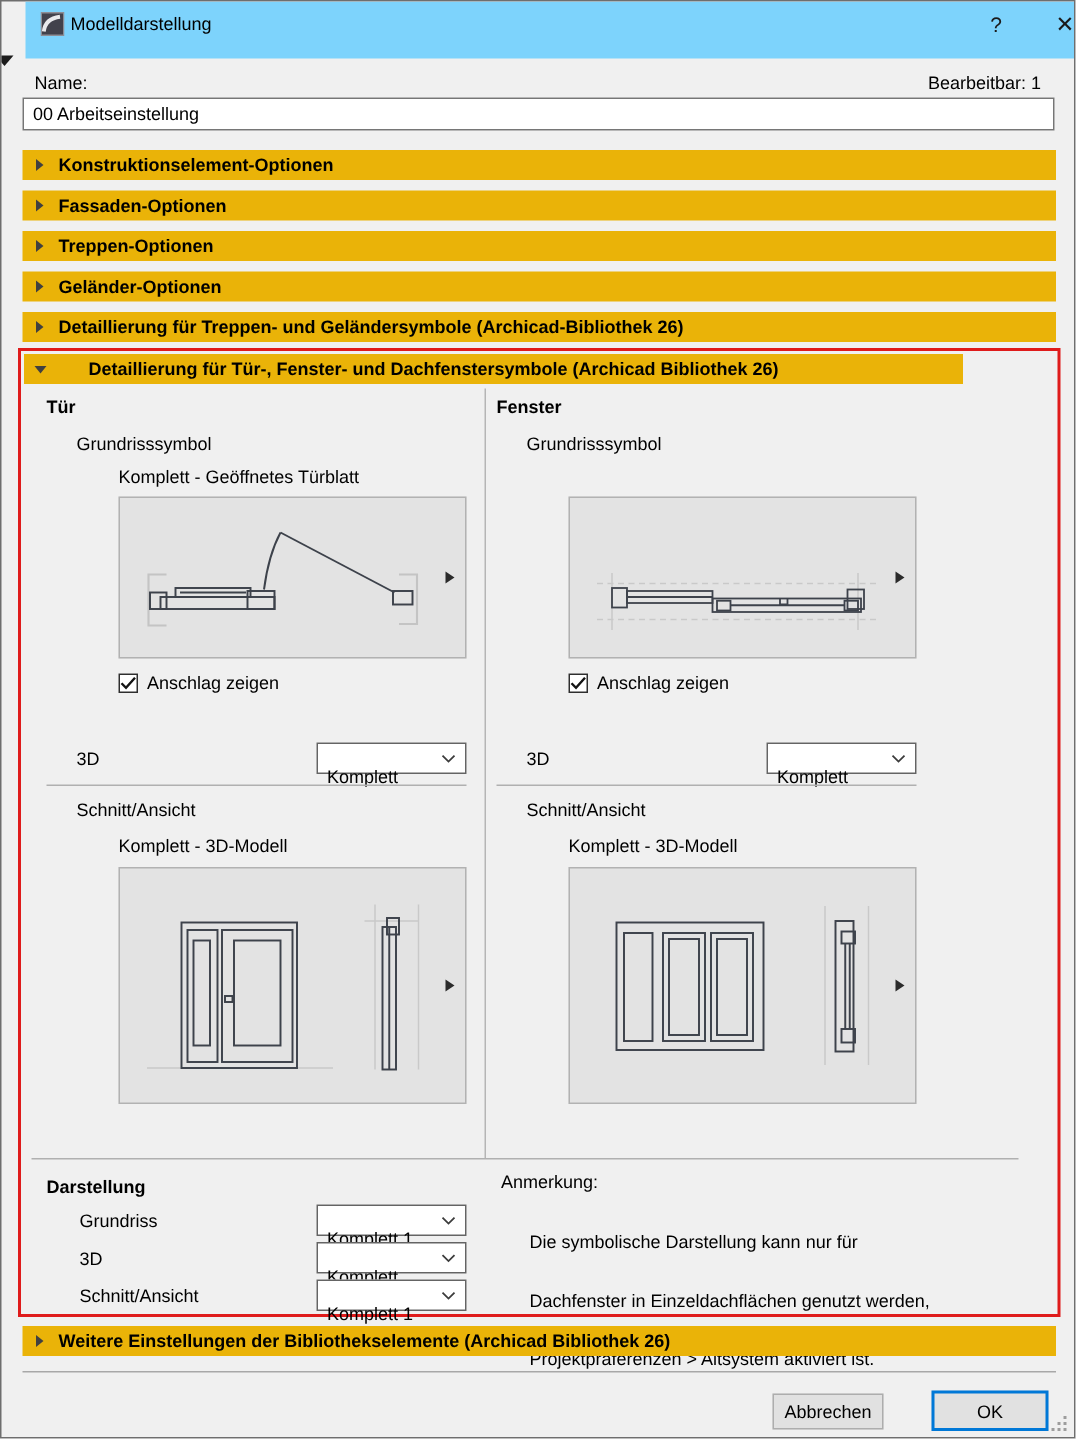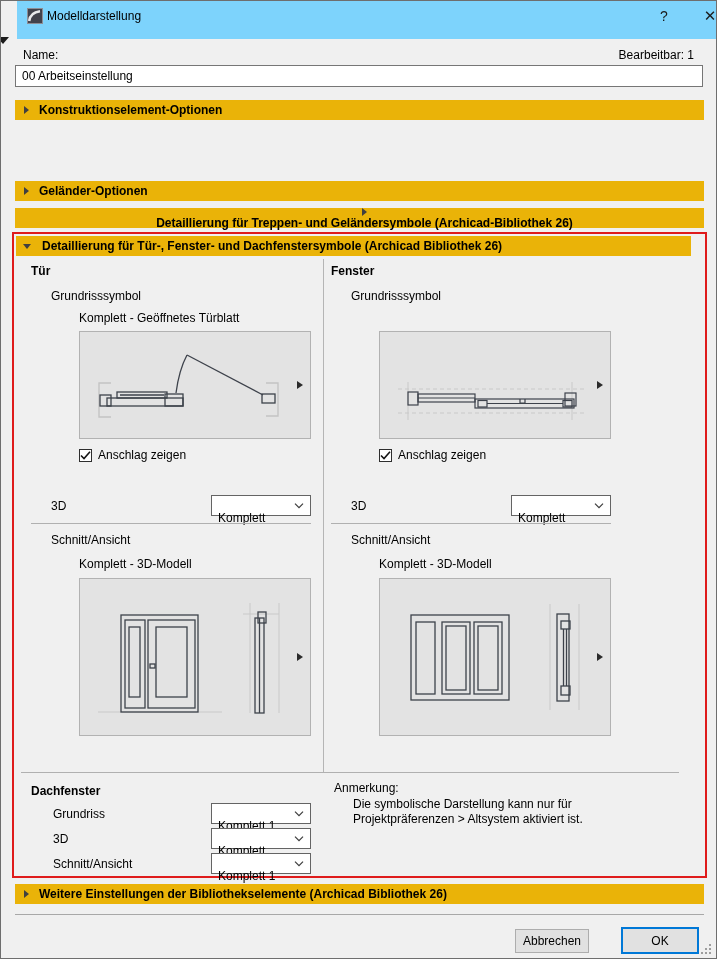"Fassaden-Optionen" div.acc { html: none -> <div> <span></span> <span>Fassaden-Optionen</span> </div> }
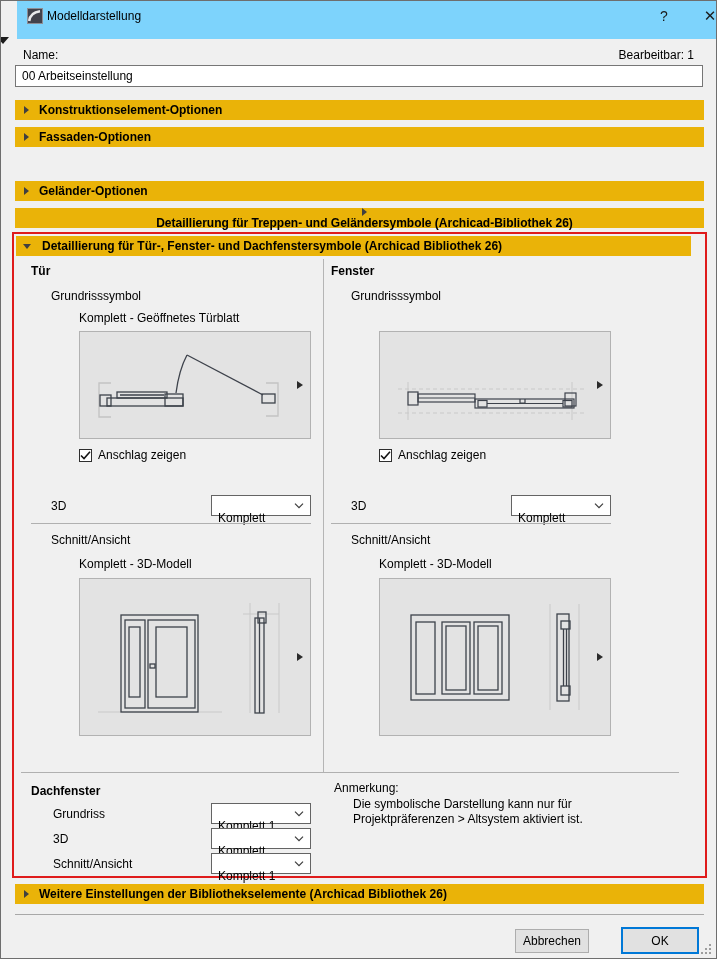"Treppen-Optionen" div.acc { html: none -> <div> <span></span> <span>Treppen-Optionen</span> </div> }
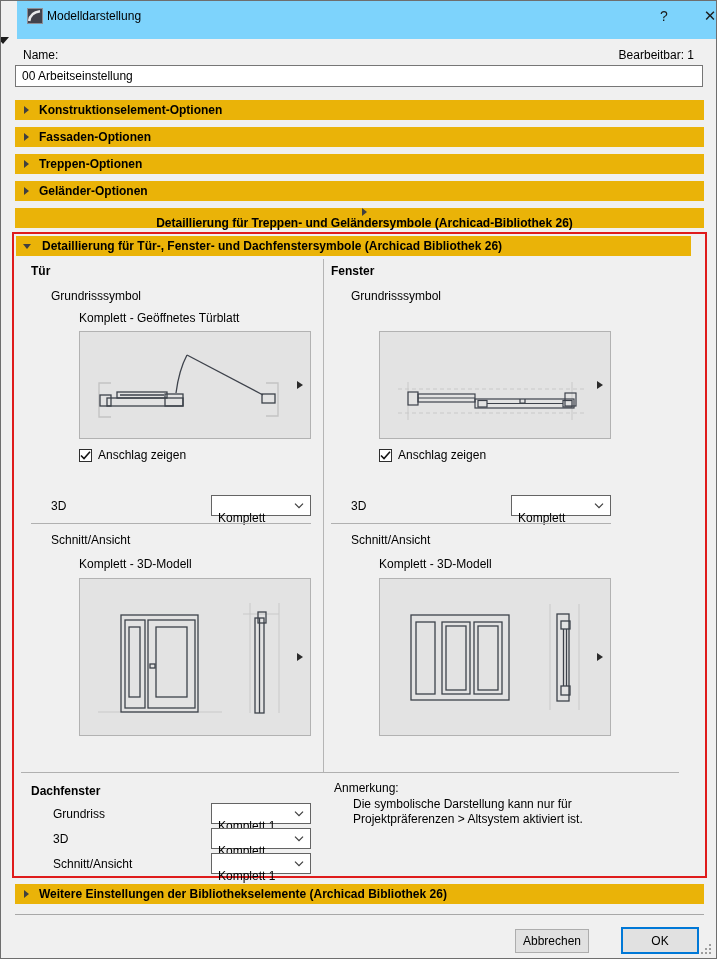"Detaillierung für Treppen- und" div.acc { flex-direction: column -> none }
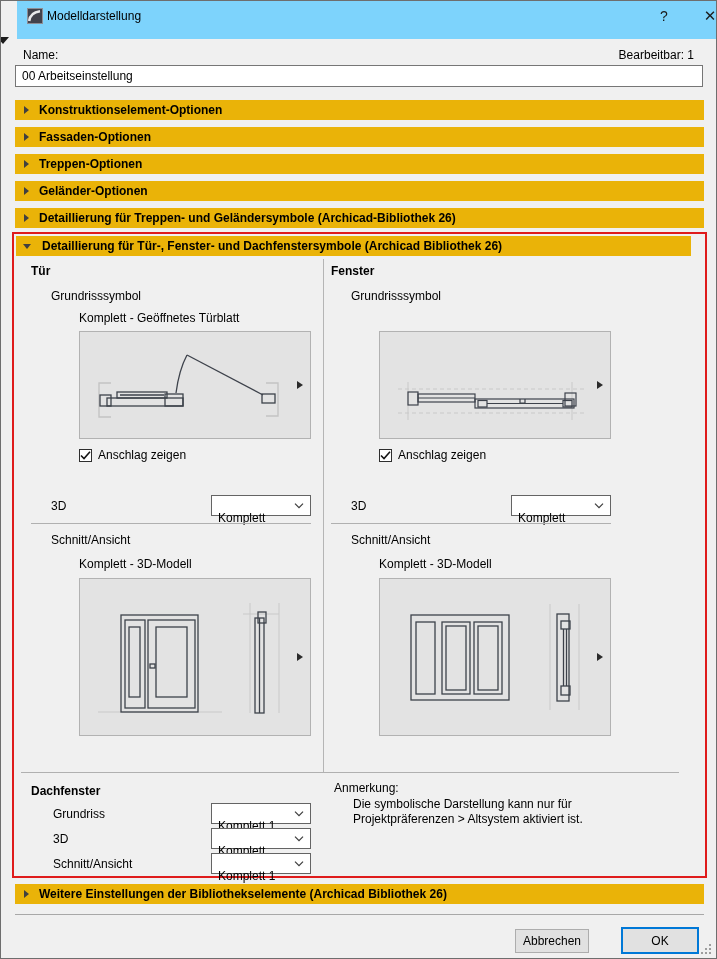"Detaillierung für Tür-, Fenster- und" div.acc { gap: none -> 17px; width: 675px -> 626px }
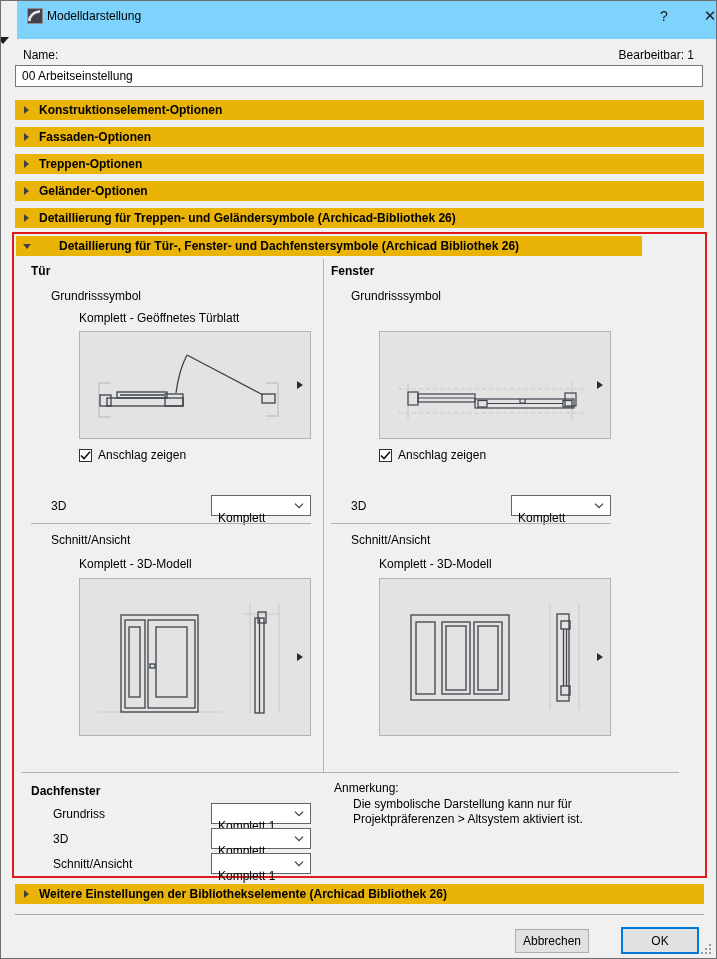"Dachfenster" span.lbl { text: Dachfenster -> Darstellung }
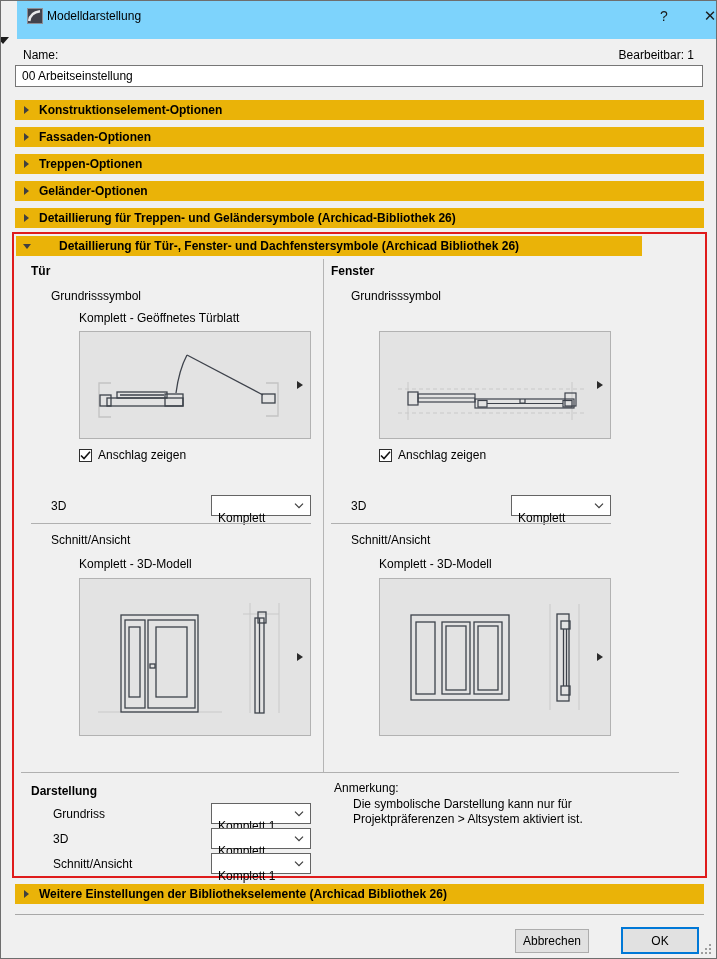"Die symbolische Darstellung kann nur" .note-line { margin-top: none -> 24px }
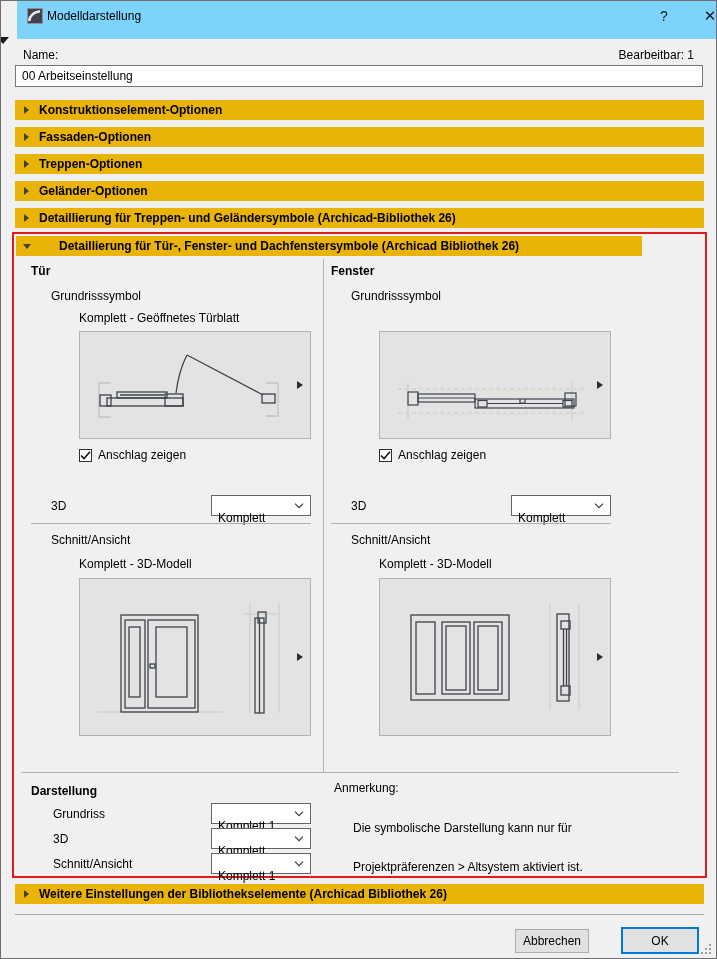"Dachfenster in Einzeldachflächen genutzt" div.note-line { html: none -> <div>Dachfenster in Einzeldachflächen genutzt werden,</div> }
